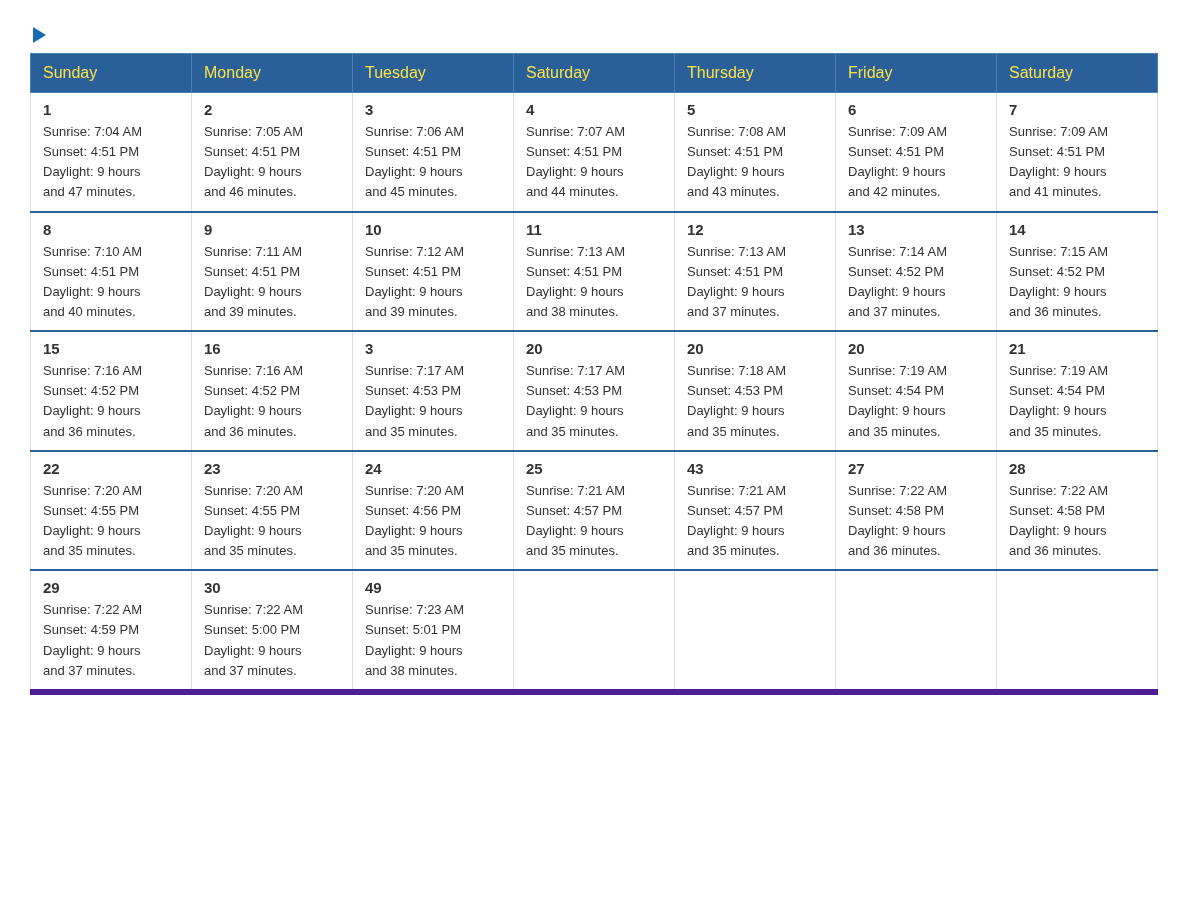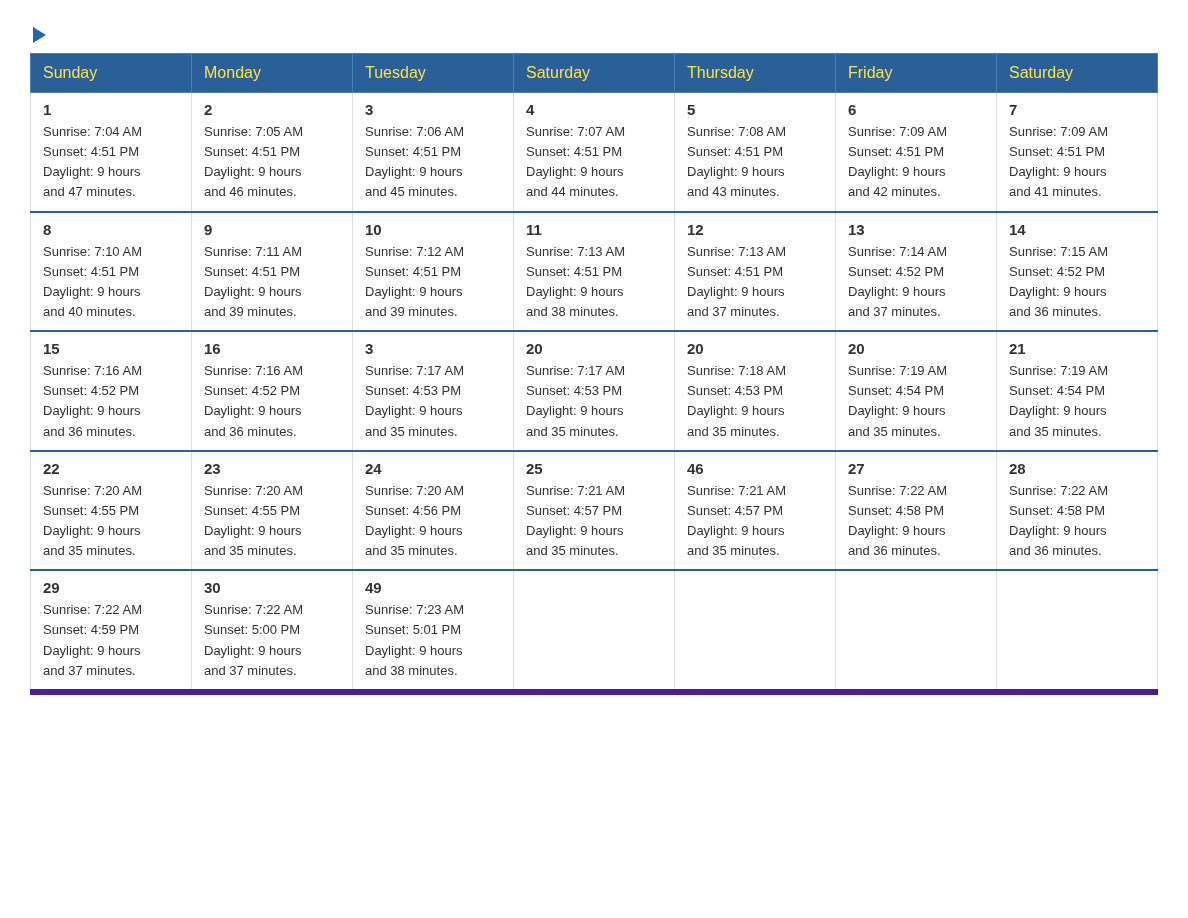"46" span.day-num { text: 46 -> 43 }
